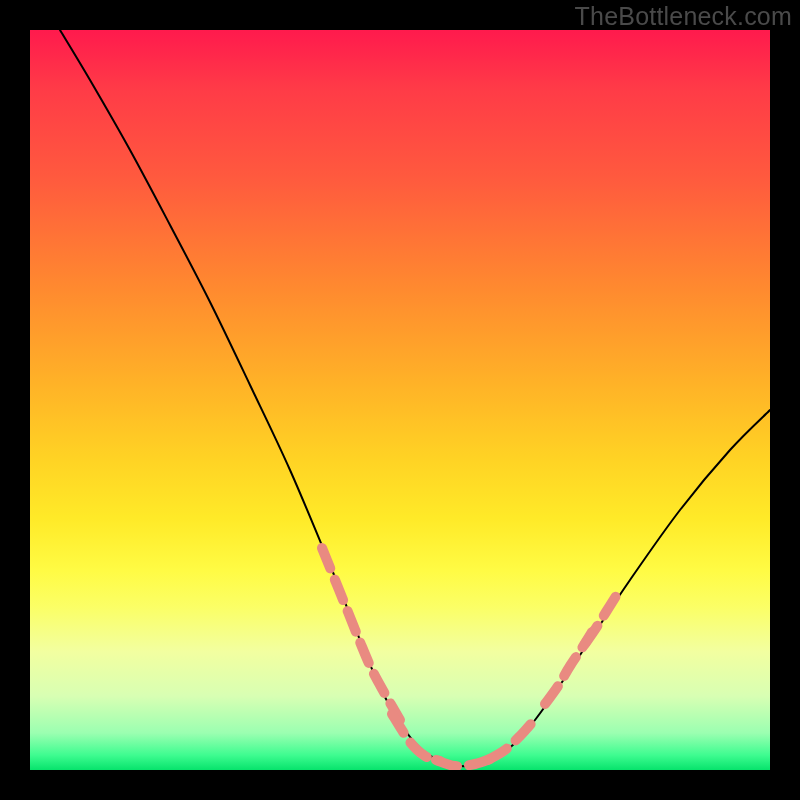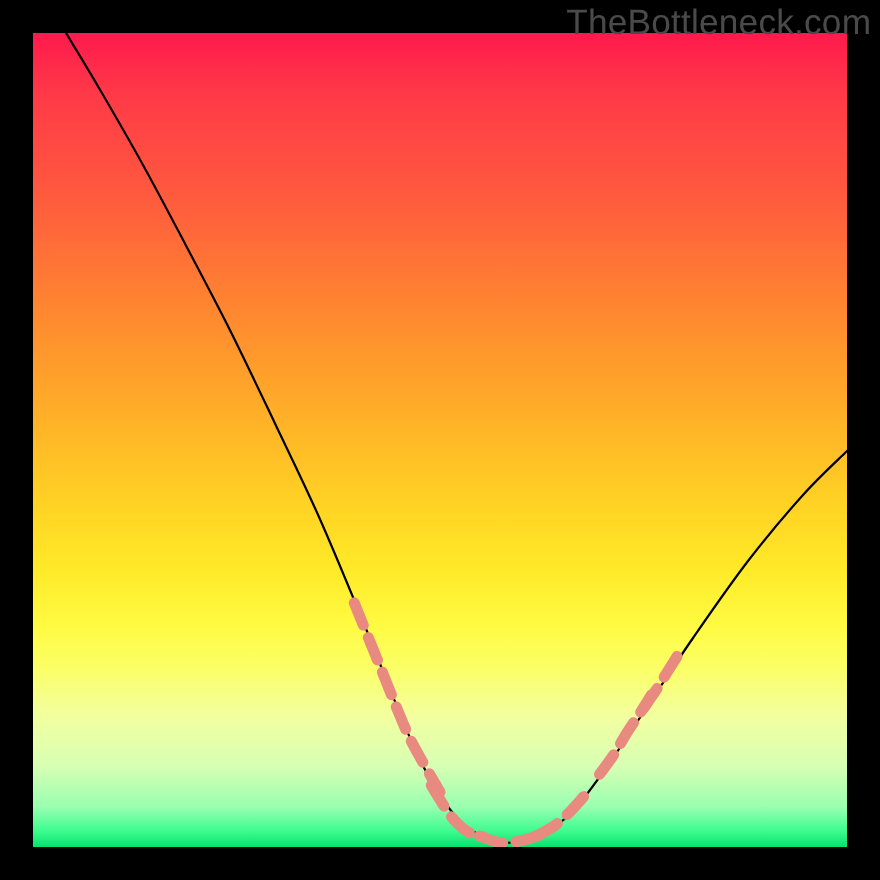"TheBottleneck.com" .watermark { font-size: 32px -> 25px }
